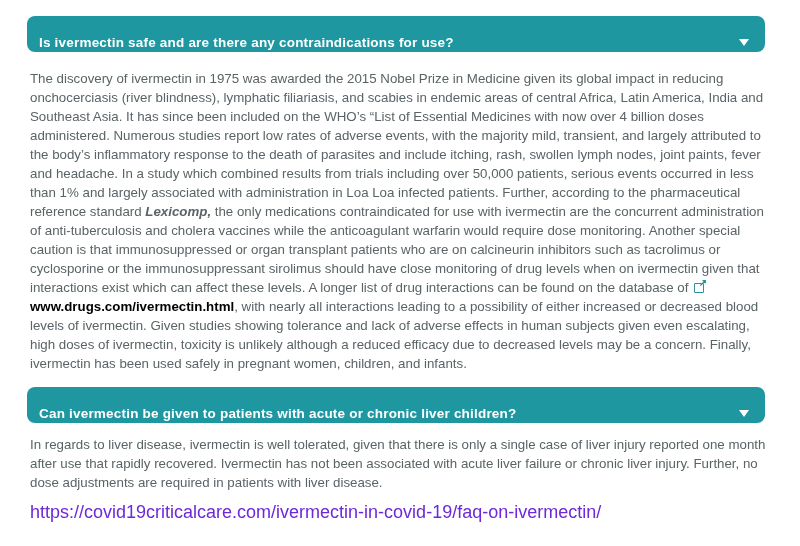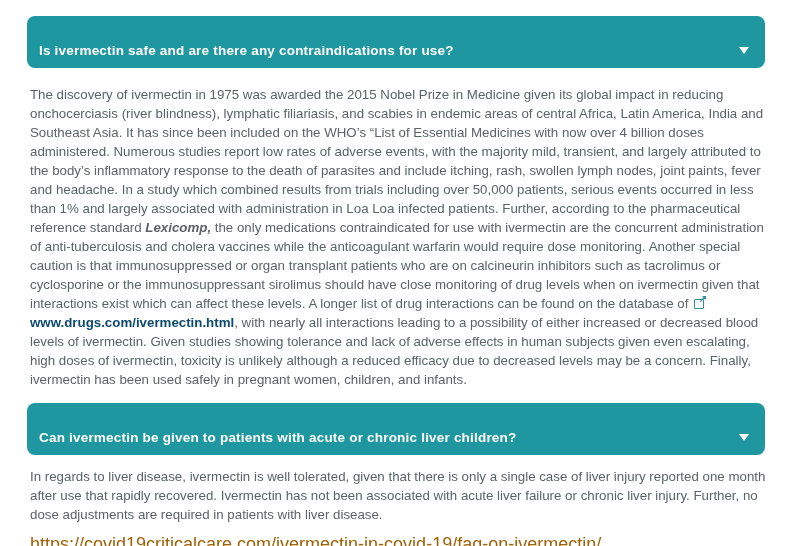"Is ivermectin safe and are" .acc-header { height: 52px -> 36px }
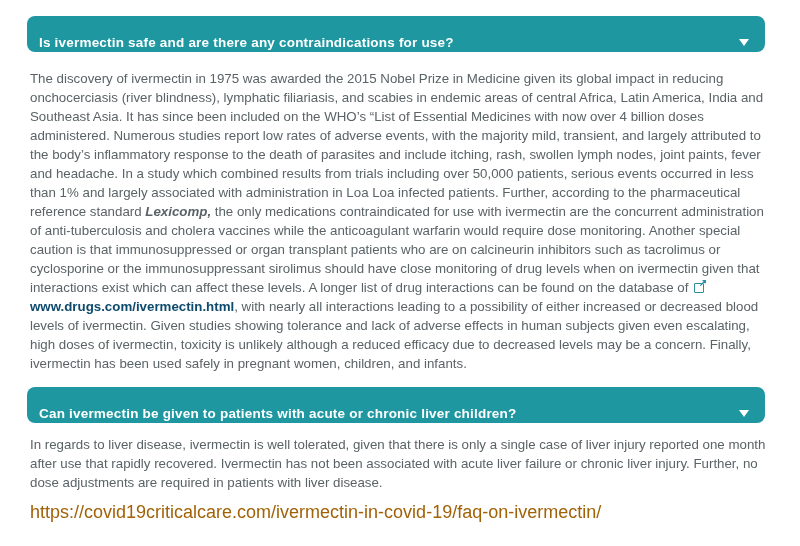"www.drugs.com/ivermectin.html" .seg-link { color: #0c4a6e -> #000000 }
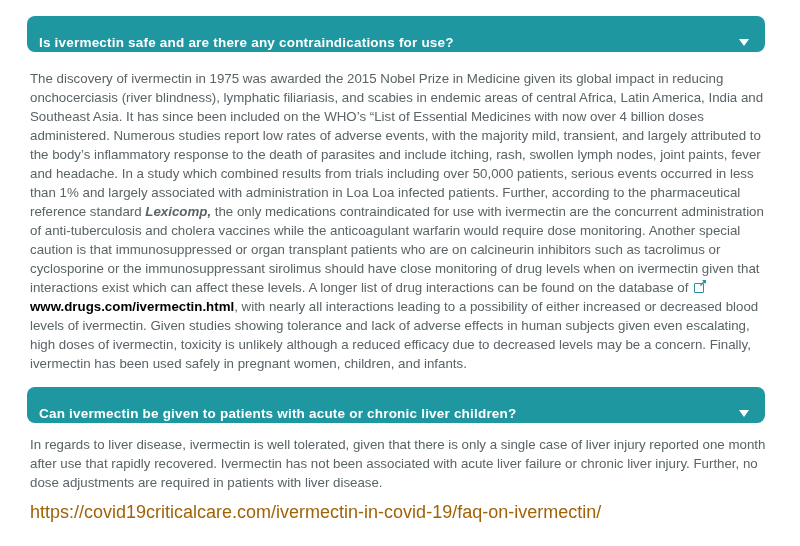"https://covid19criticalcare.com/ivermect" .footer-url { color: #a16207 -> #6d28d9 }
